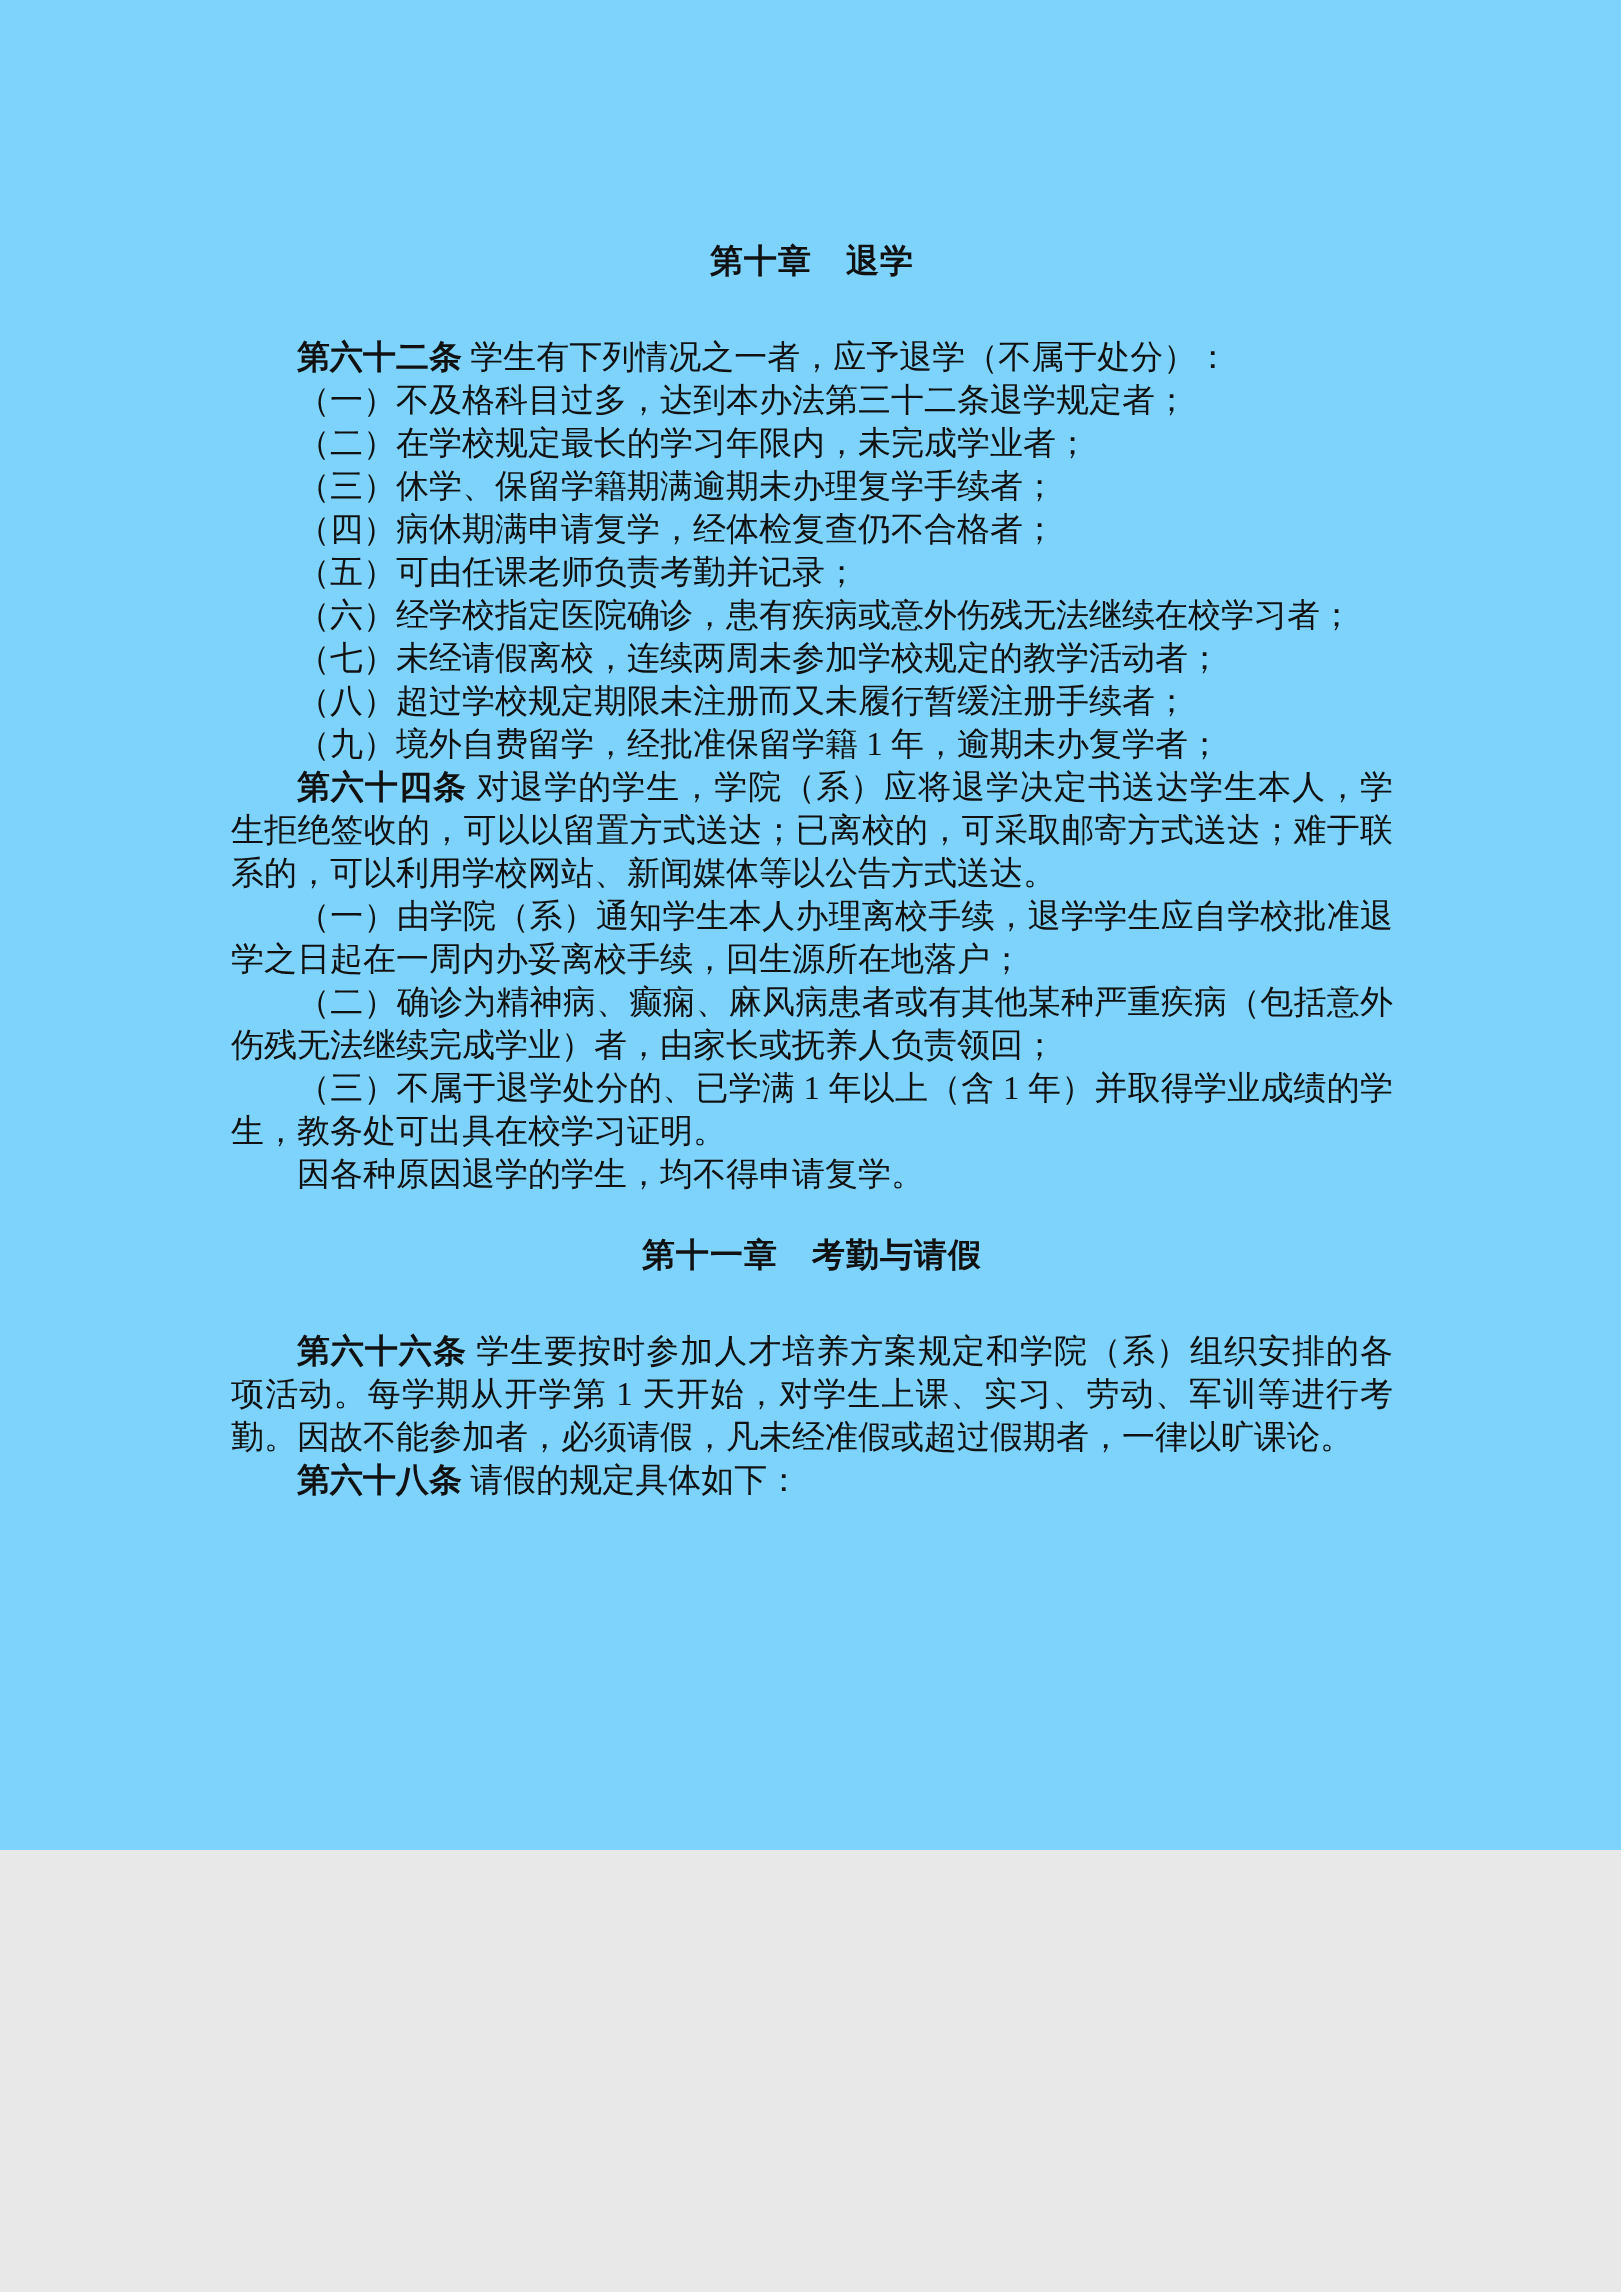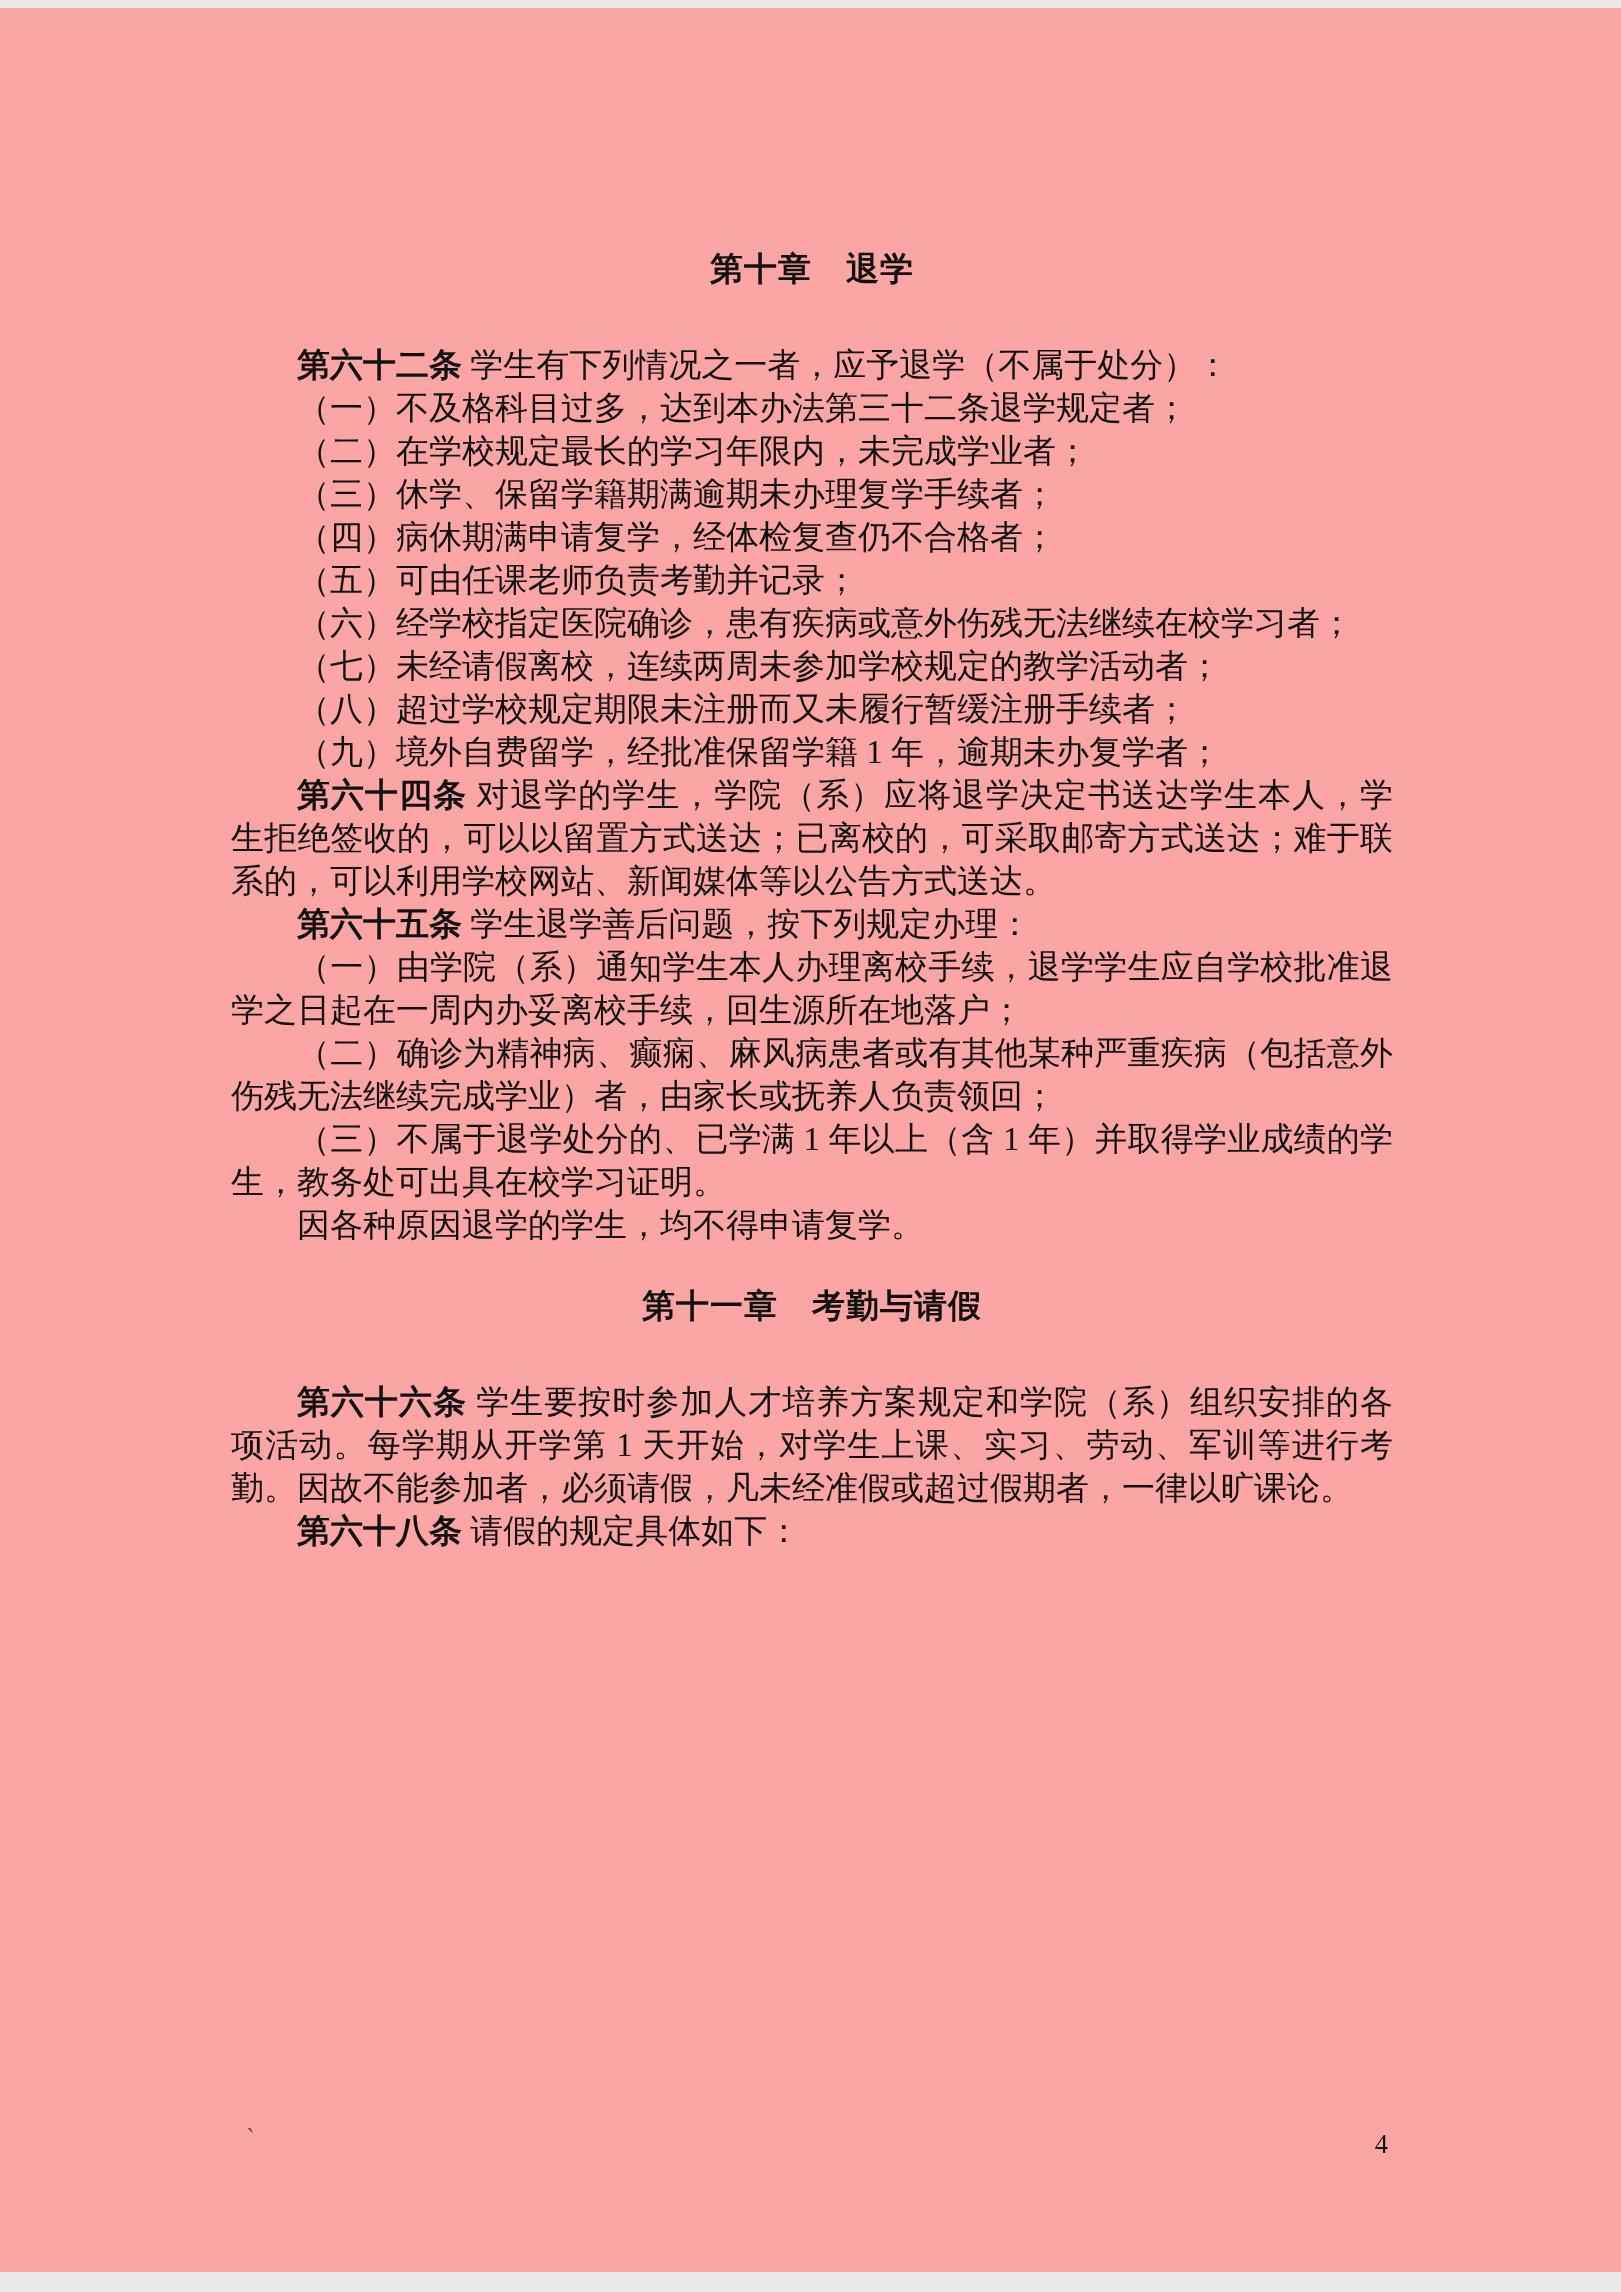"第十章 退学" .page { background: #fca5a5 -> #7dd3fc; height: 2264px -> 1850px; margin: 8px auto -> 0 auto }
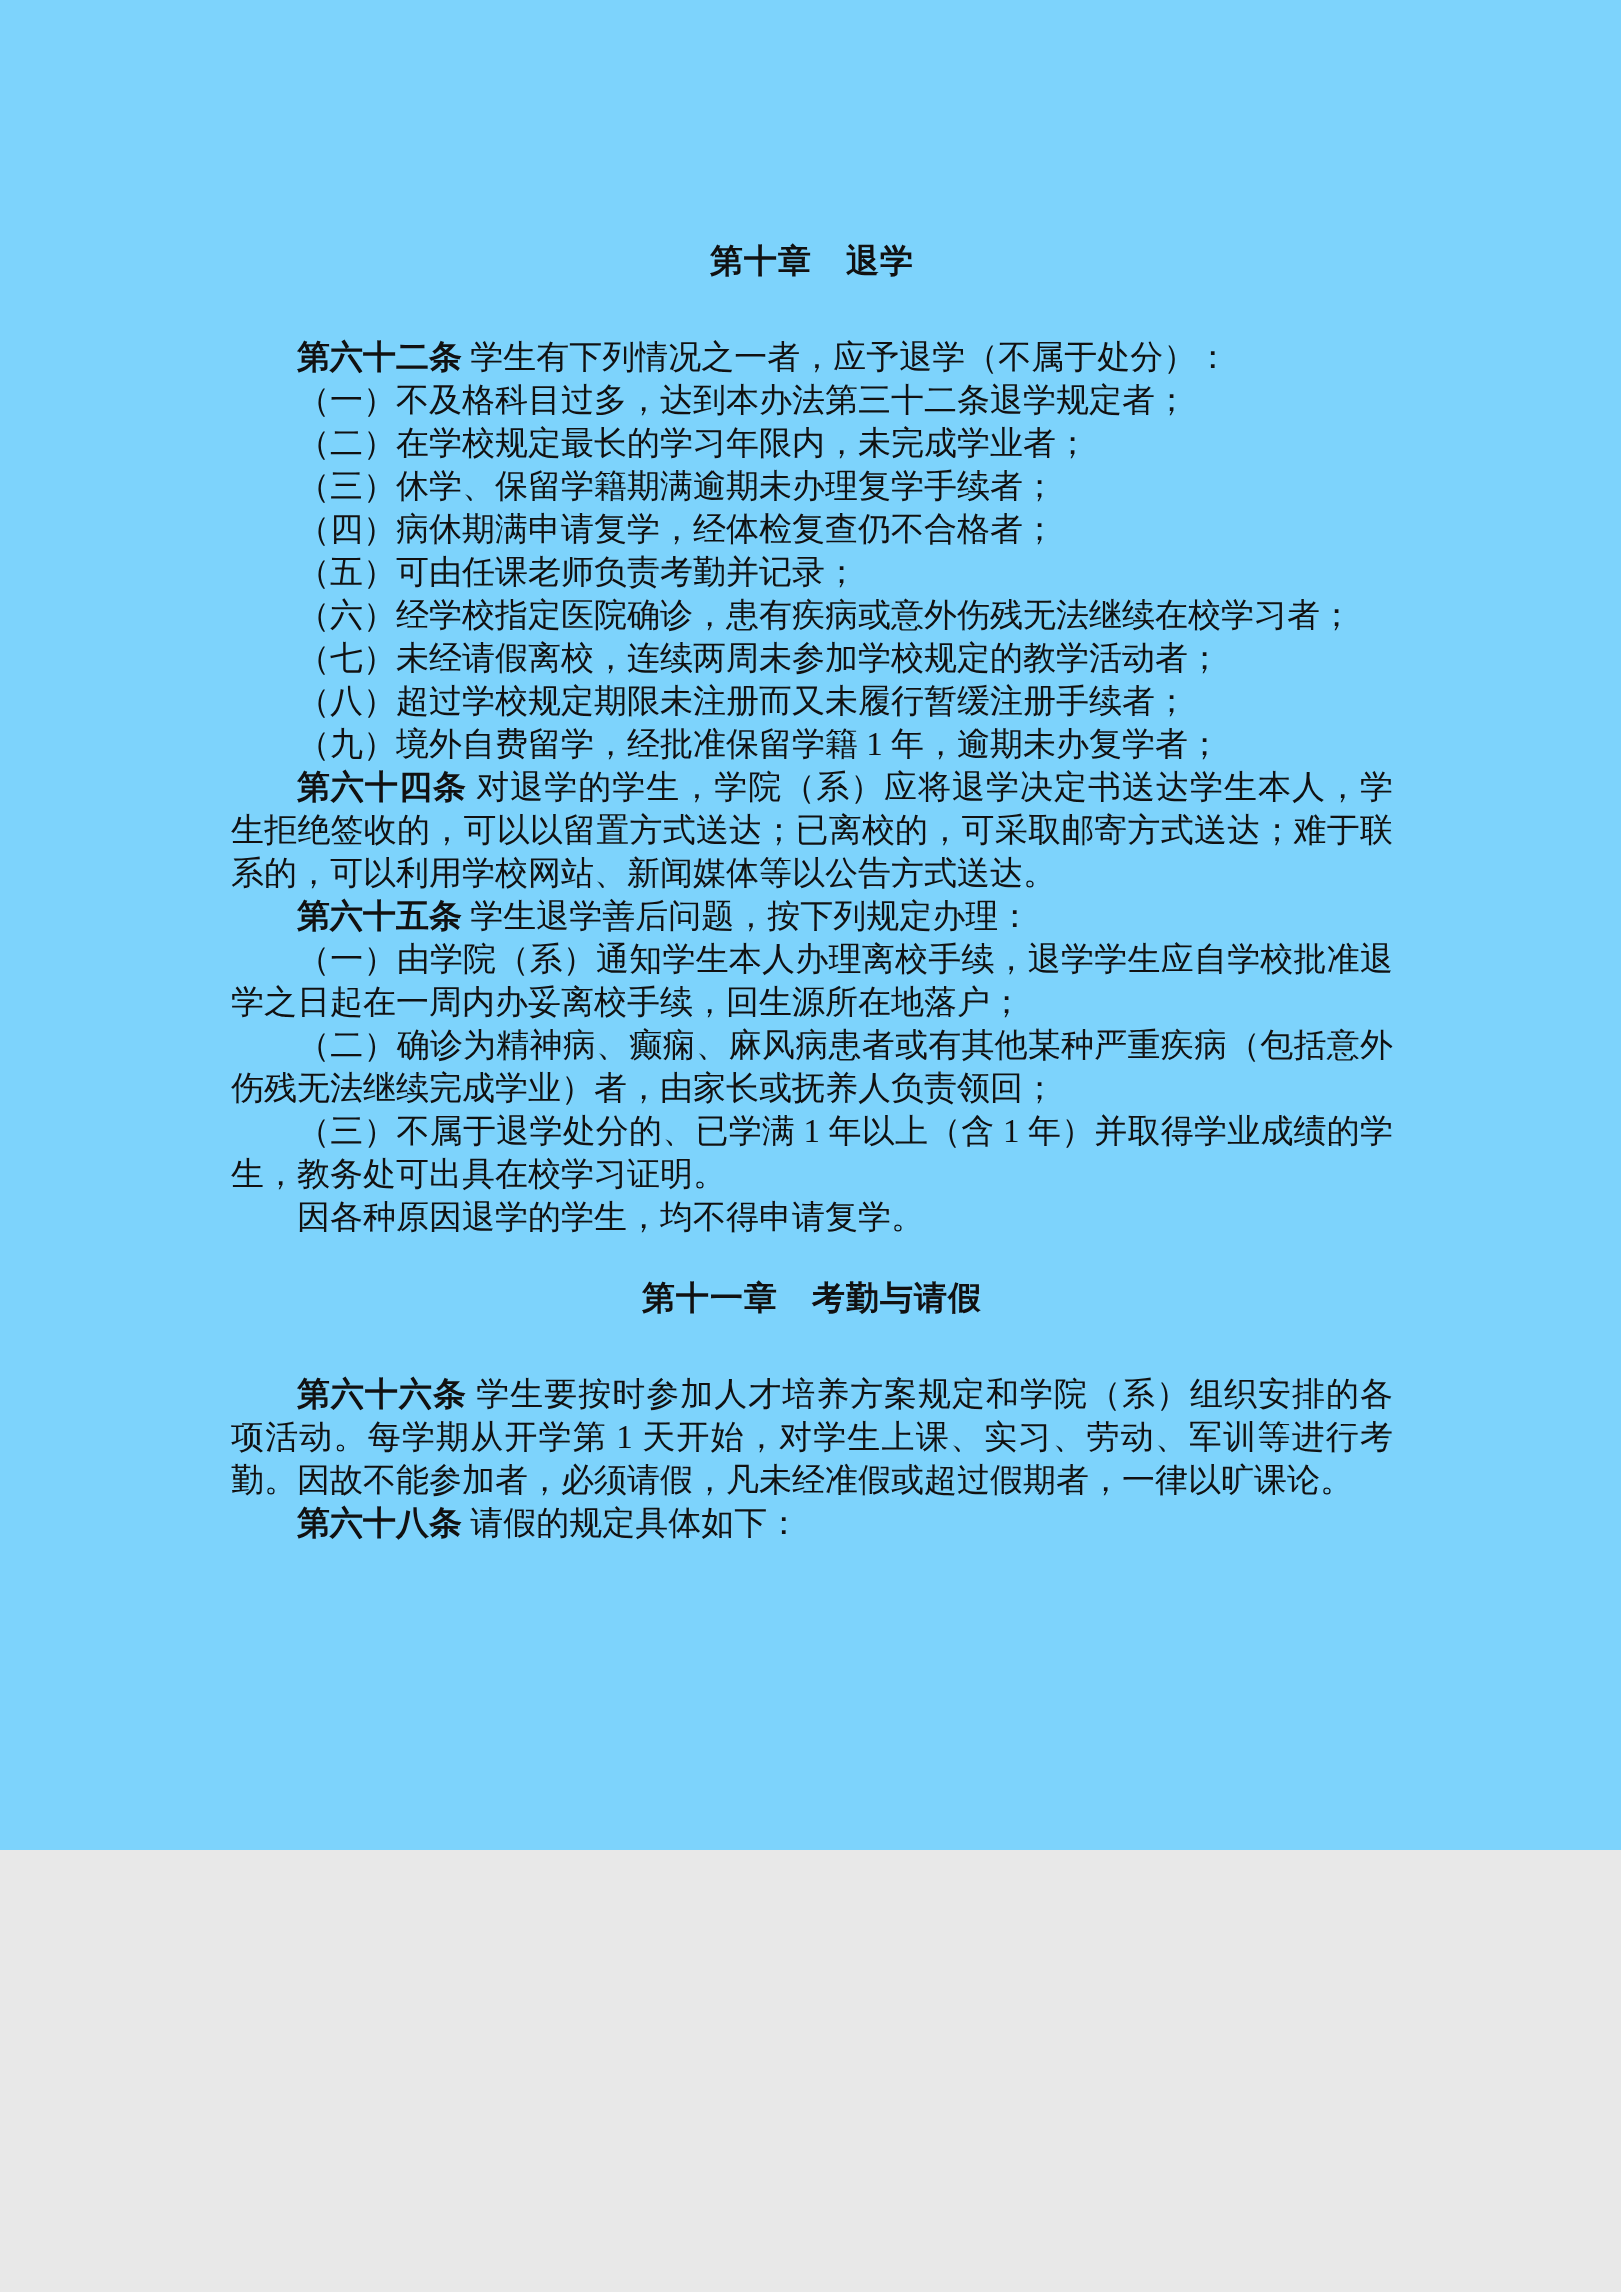"第六十五条 学生退学善后问题，按下列规定办理：" p.para { html: <p><b>第六十五条</b> 学生退学善后问题，按下列规定办理：</p> -> none }
